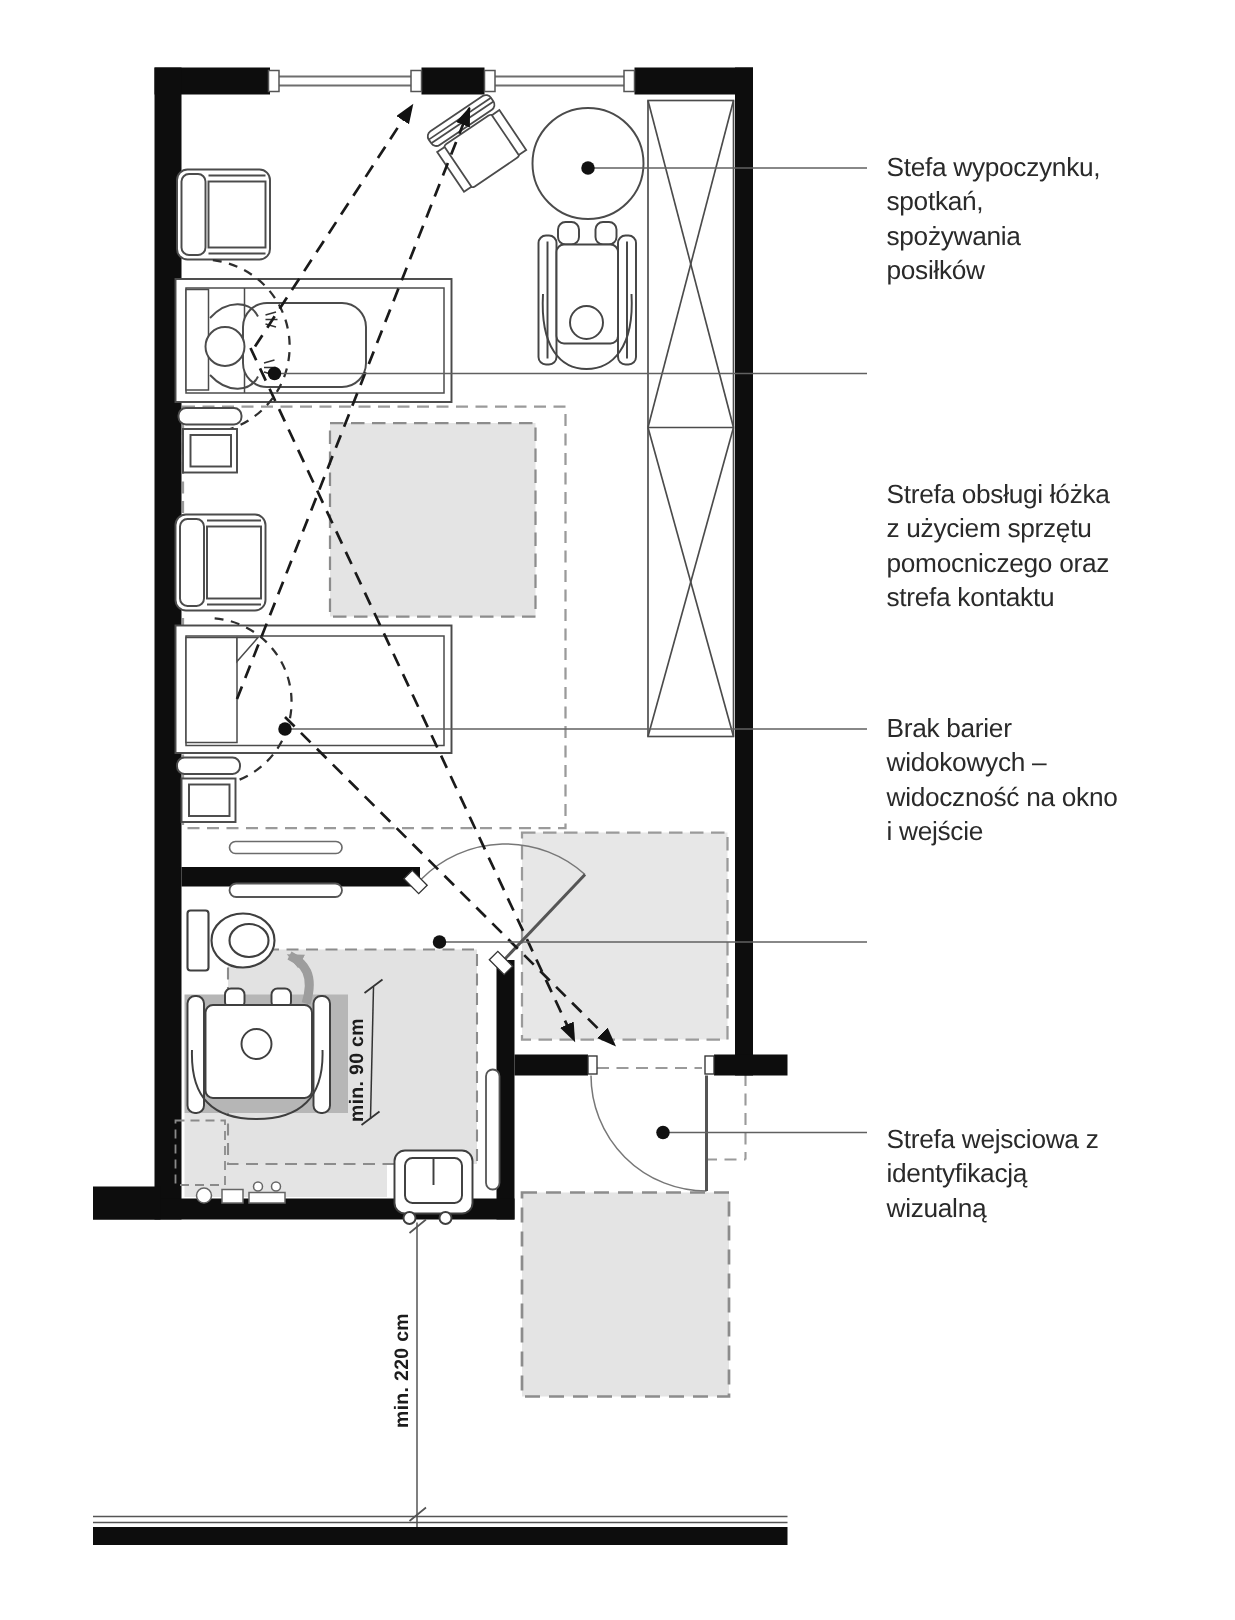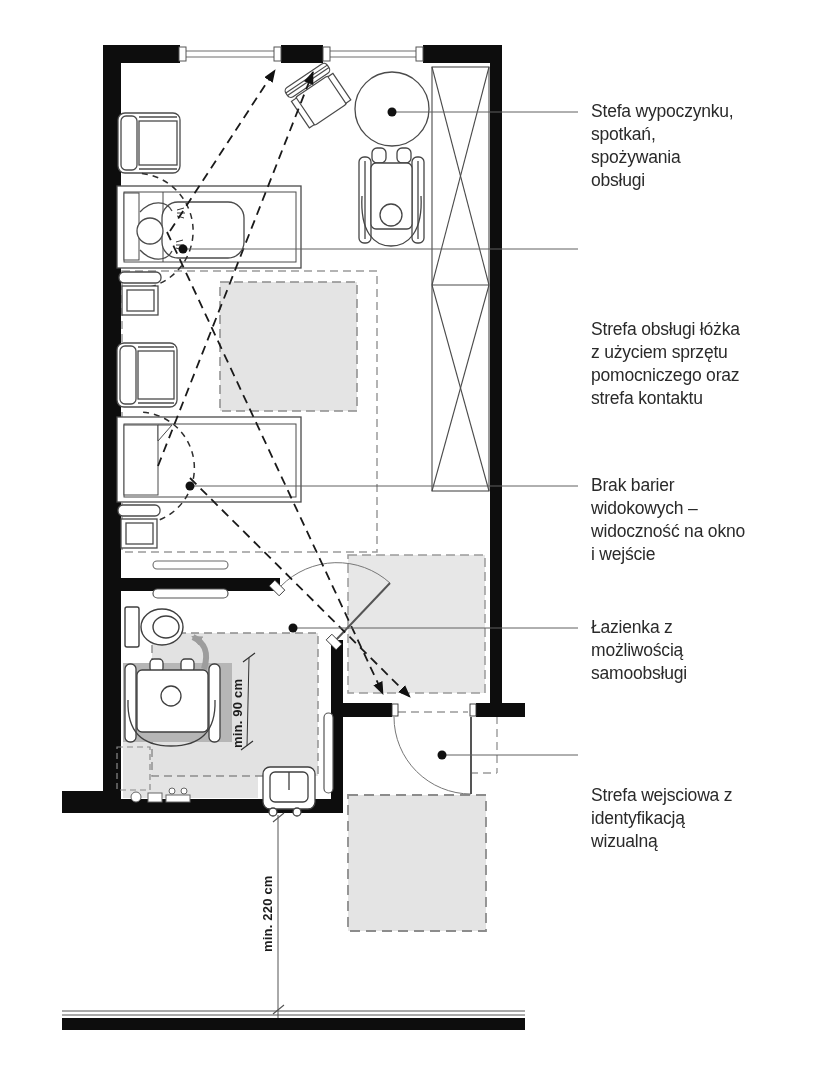"Stefa wypoczynku," div.label { text: obsługi -> posiłków }
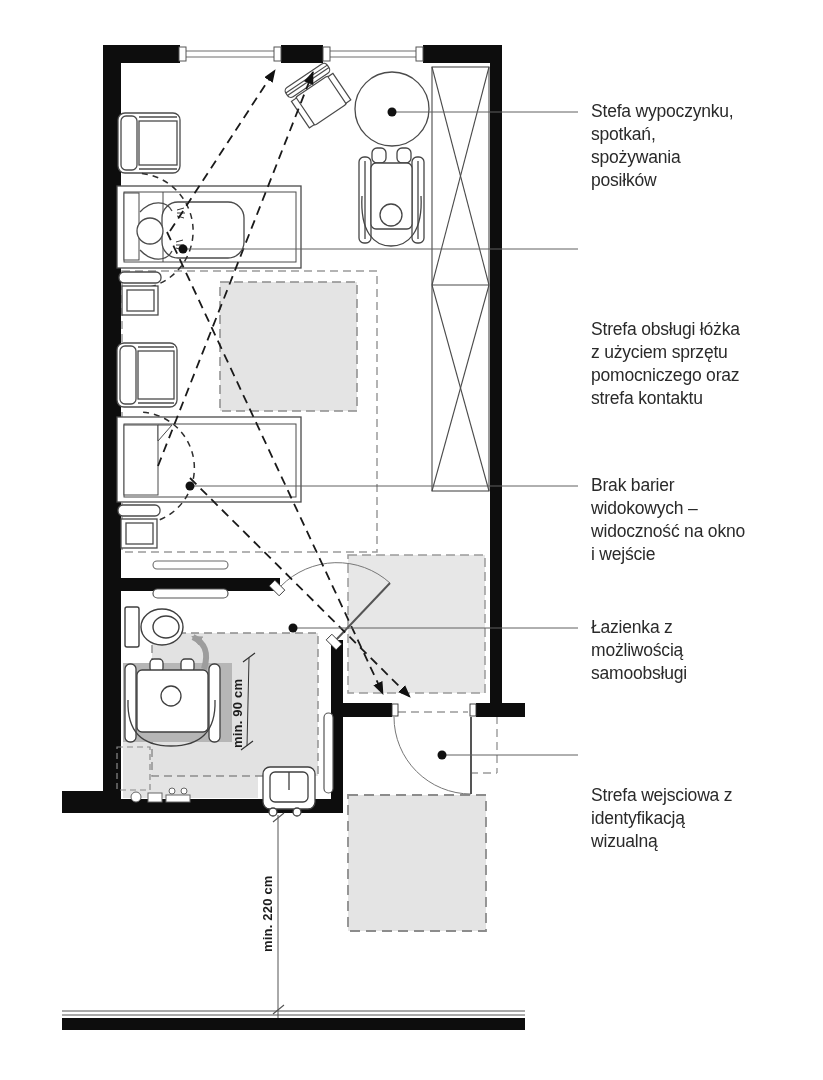"Łazienka z" div.label { html: <div>Łazienka z możliwością samoobsługi</div> -> none }
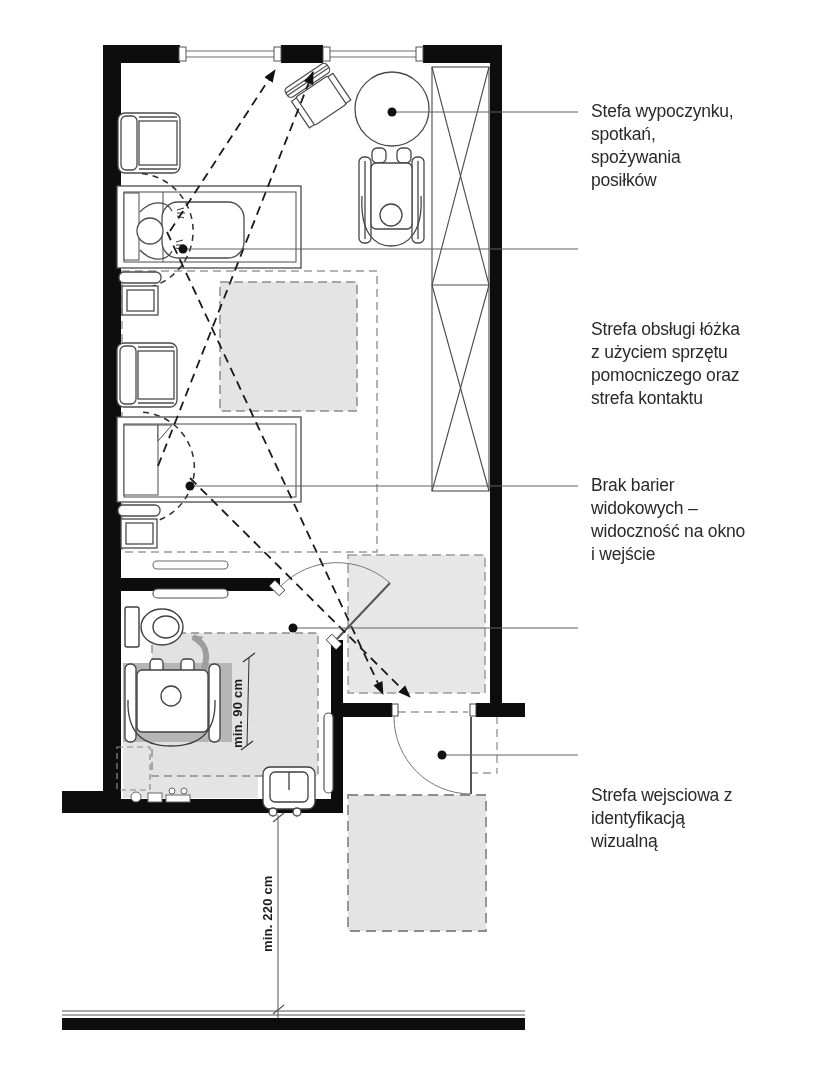"Strefa wejsciowa z" div.label { top: 784px -> 748px }
